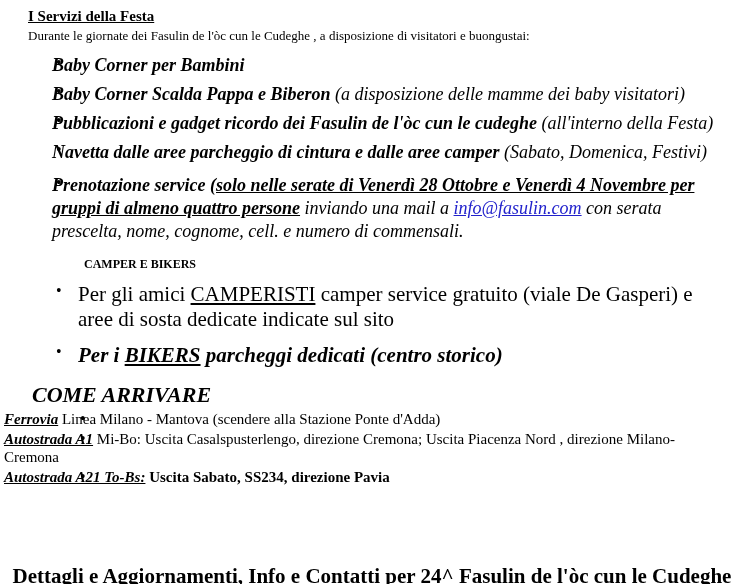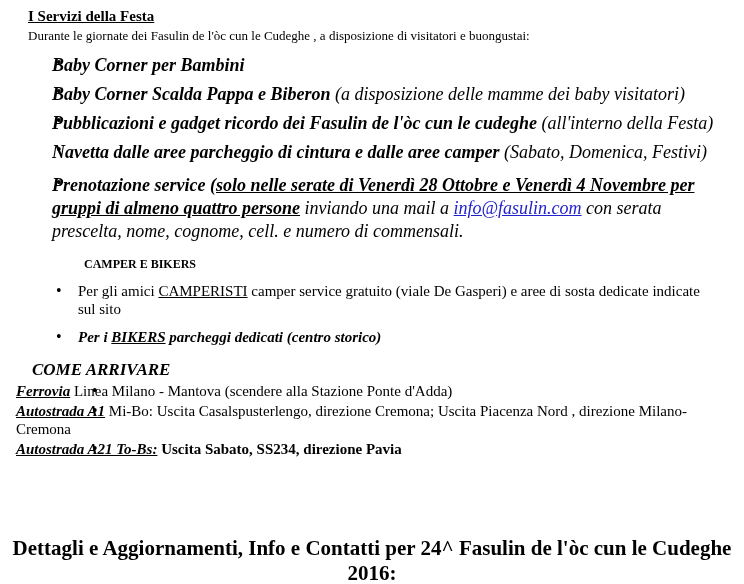"Per gli amici CAMPERISTI camper" ul.sub-list > li { font-size: 15px -> 21px }
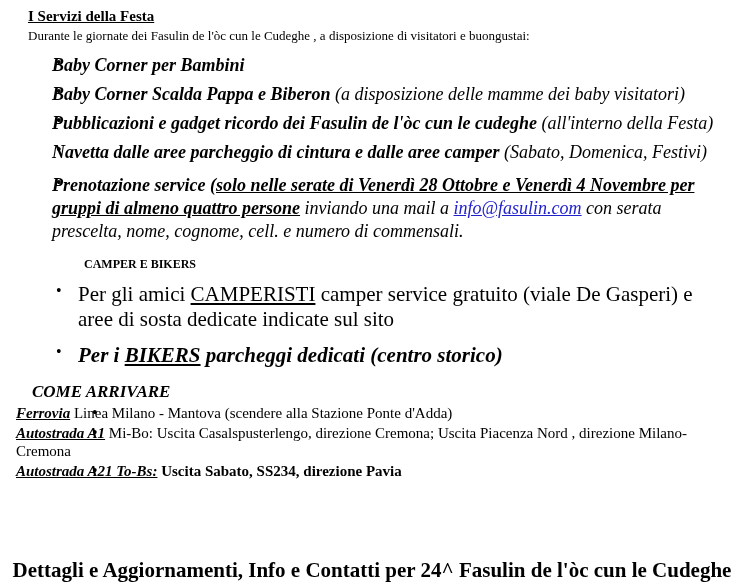"COME ARRIVARE" .arrive-head { font-size: 17px -> 22px }
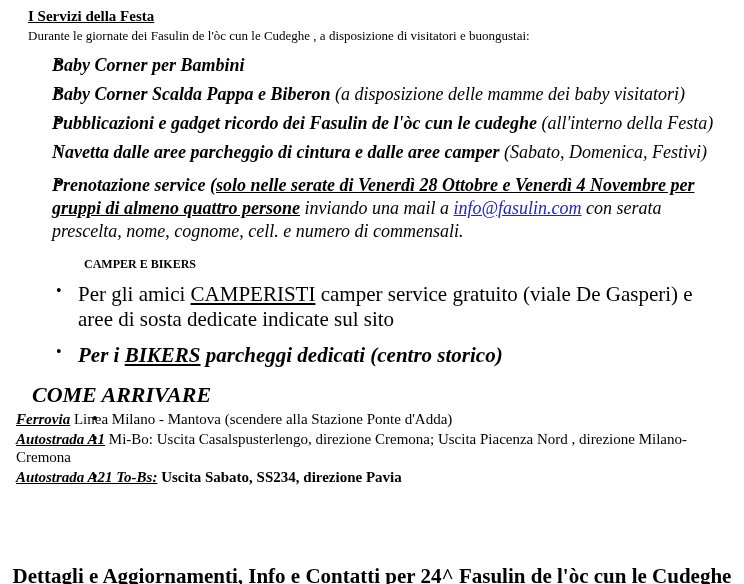"Ferrovia Linea Milano - Mantova" ul.arrive-list > li { margin: 0 0 2px 16px -> 0 0 2px 4px }
